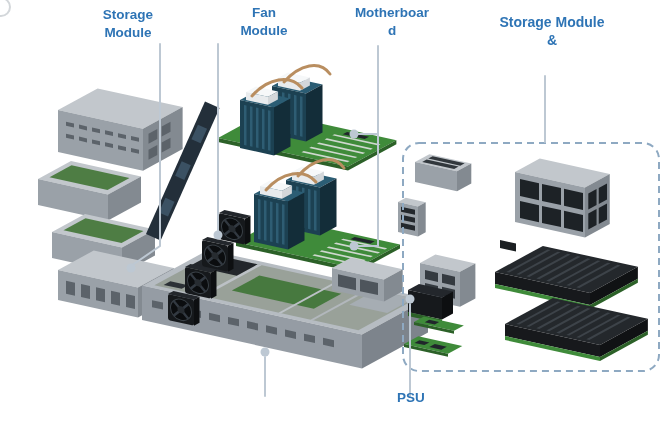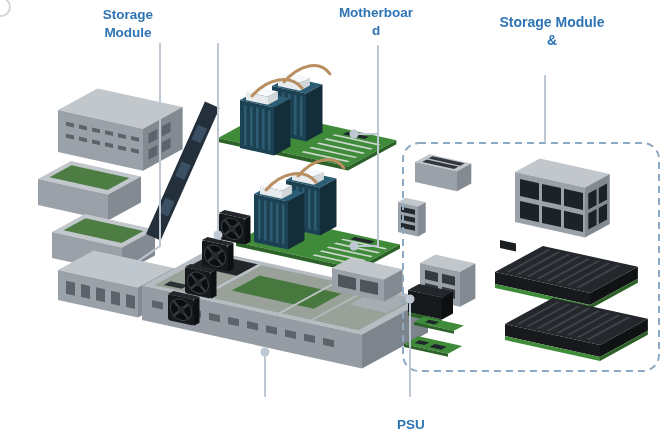"Fan Module" div.diagram-label { html: none -> <div>Fan Module</div> }
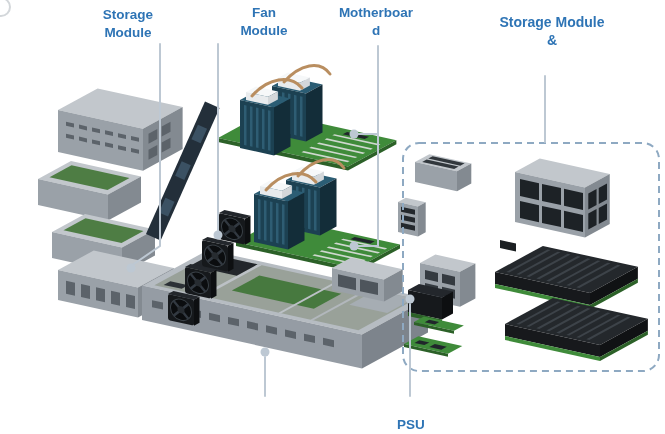"Motherboard" div.diagram-label { left: 336px -> 352px }
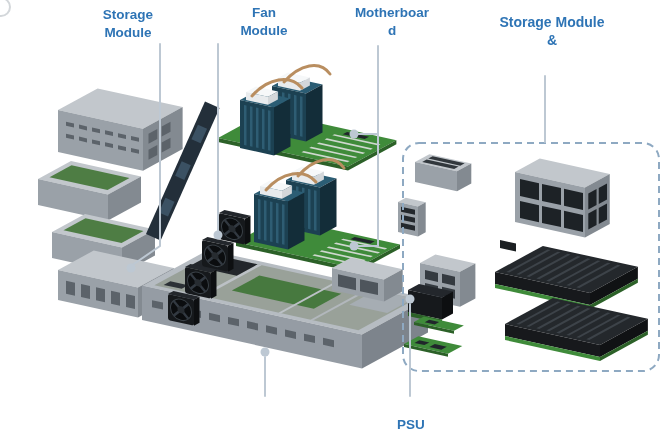"PSU" div.diagram-label { top: 416px -> 389px }
